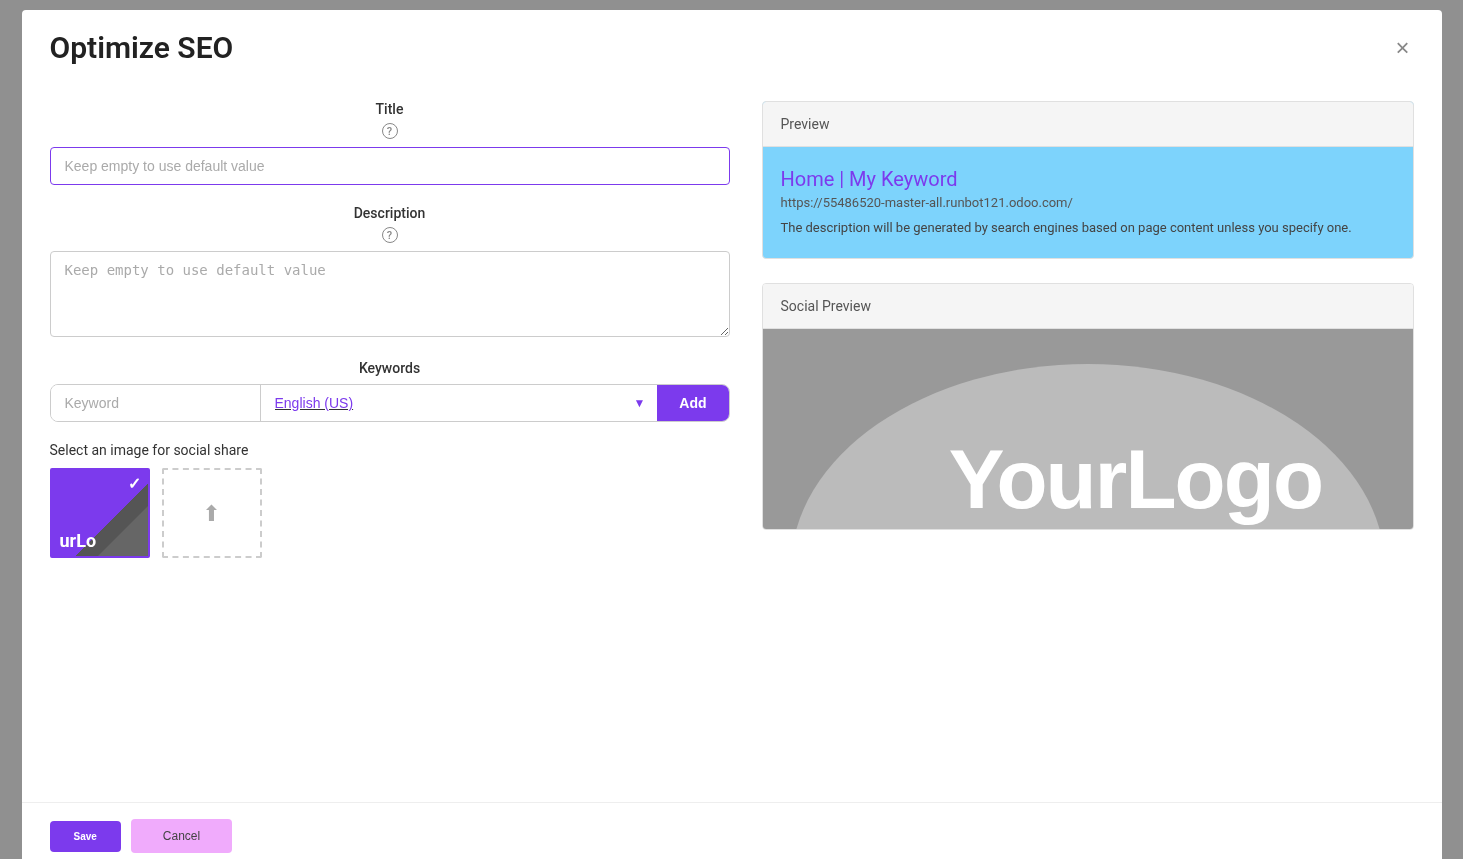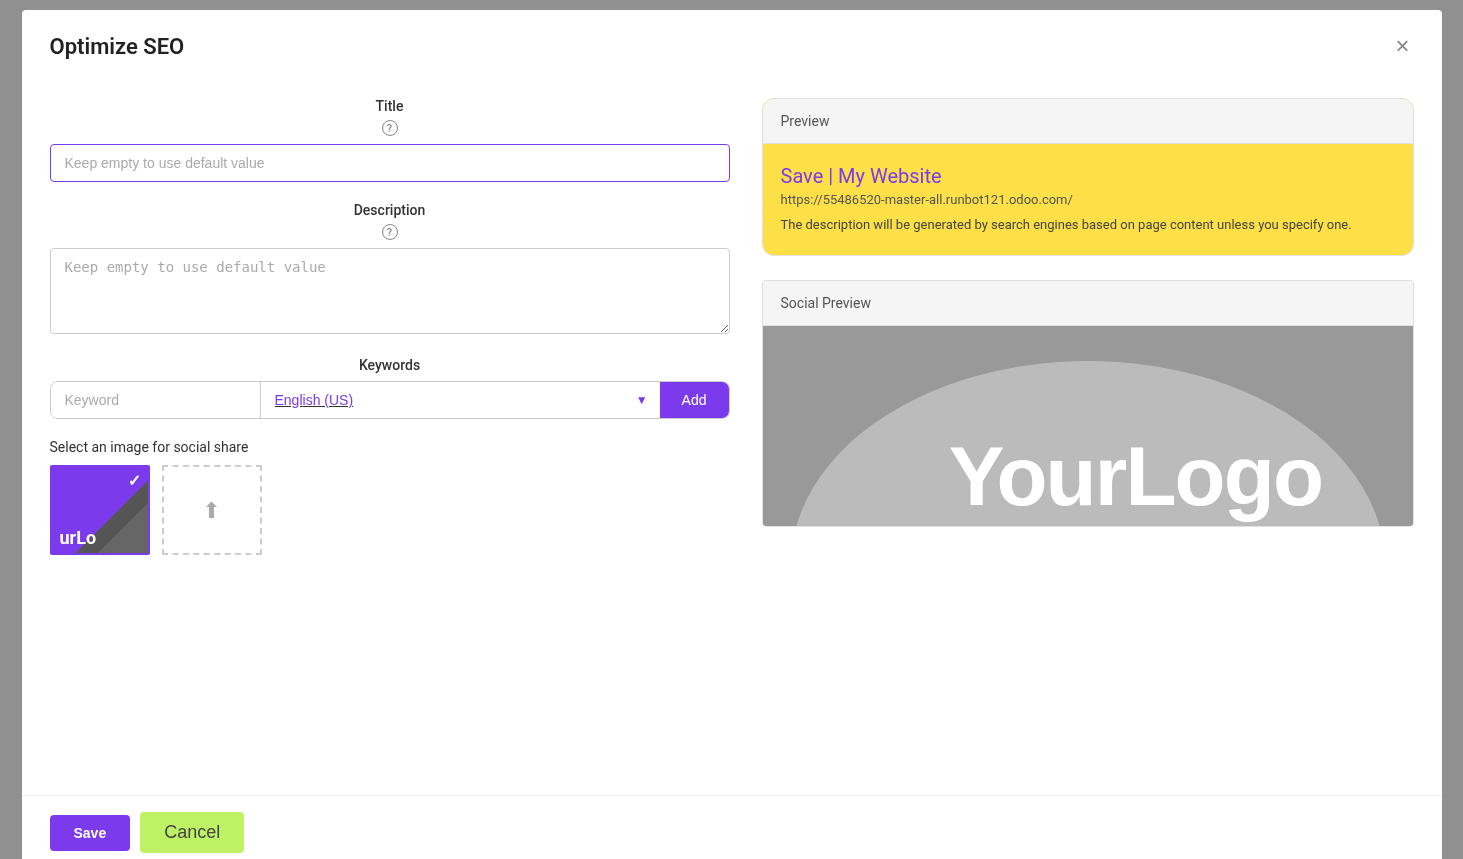"Optimize SEO" .dialog-title { font-size: 22px -> 30px }
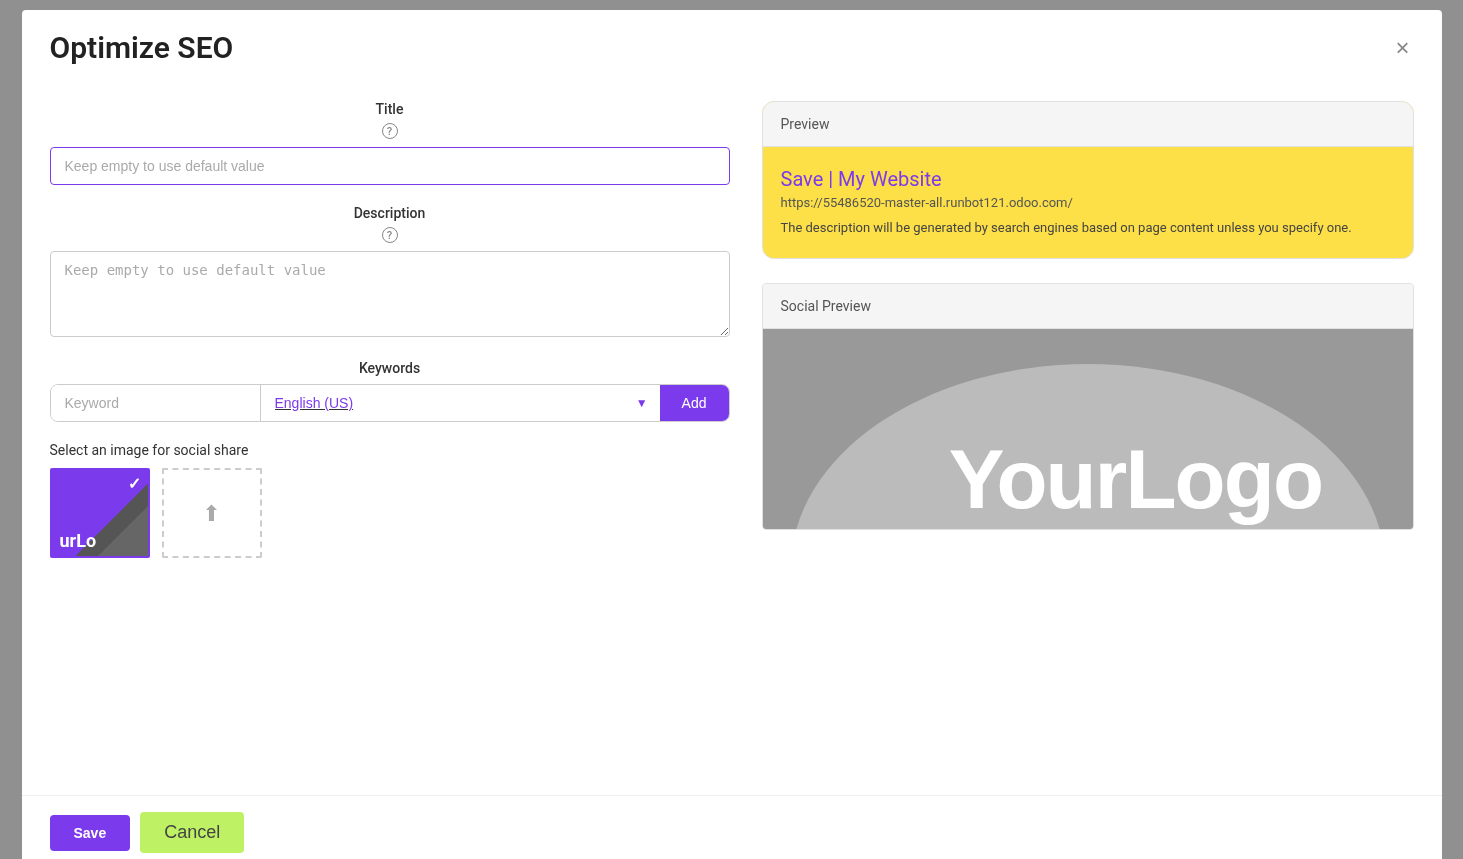"Preview" .preview-section { background: #fde047 -> #7dd3fc; border-radius: 12px -> 4px }
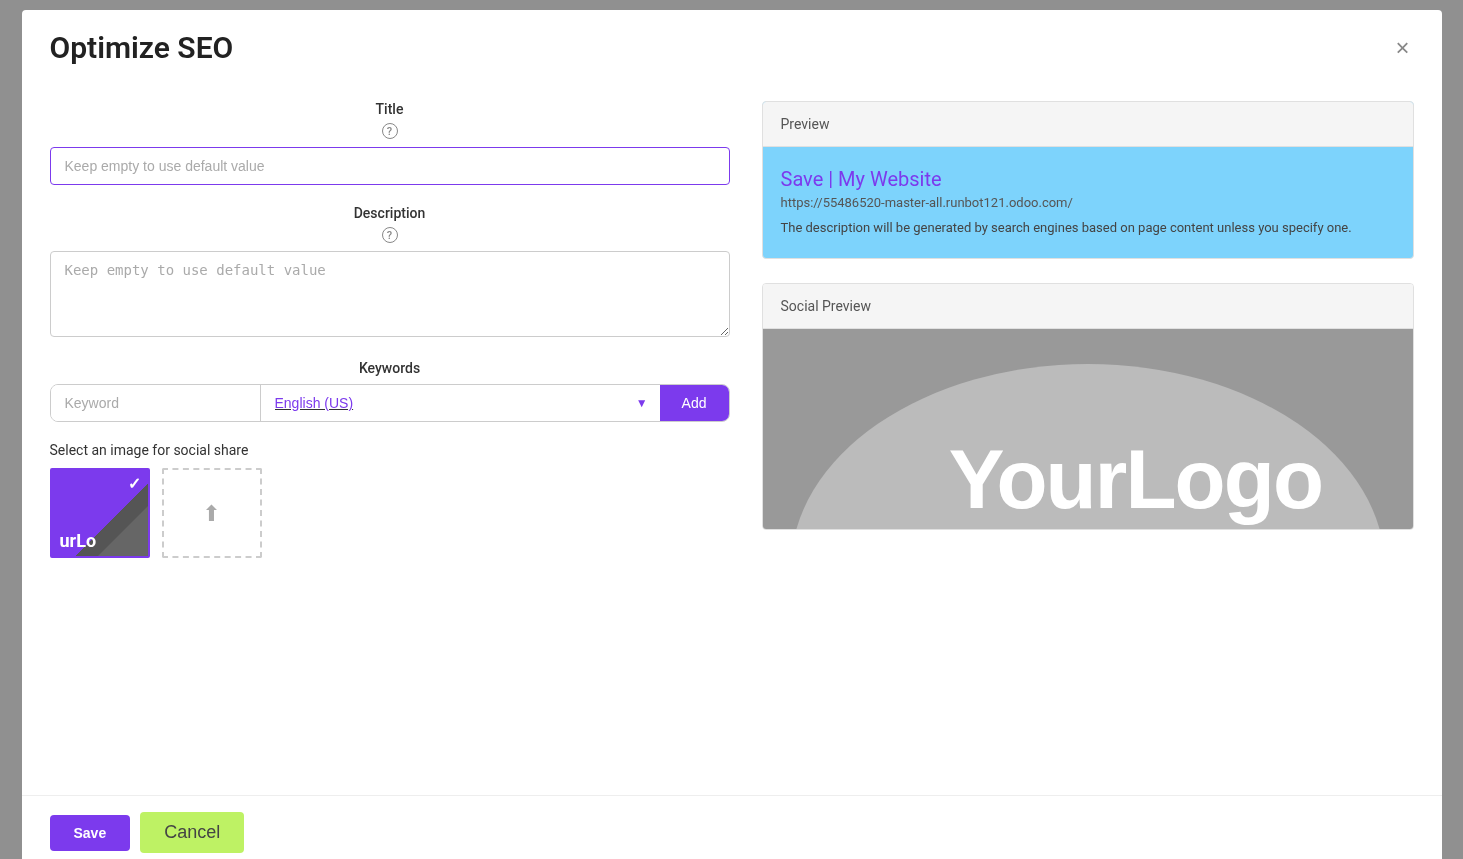"Save | My Website" div.preview-page-title { text: Save | My Website -> Home | My Keyword }
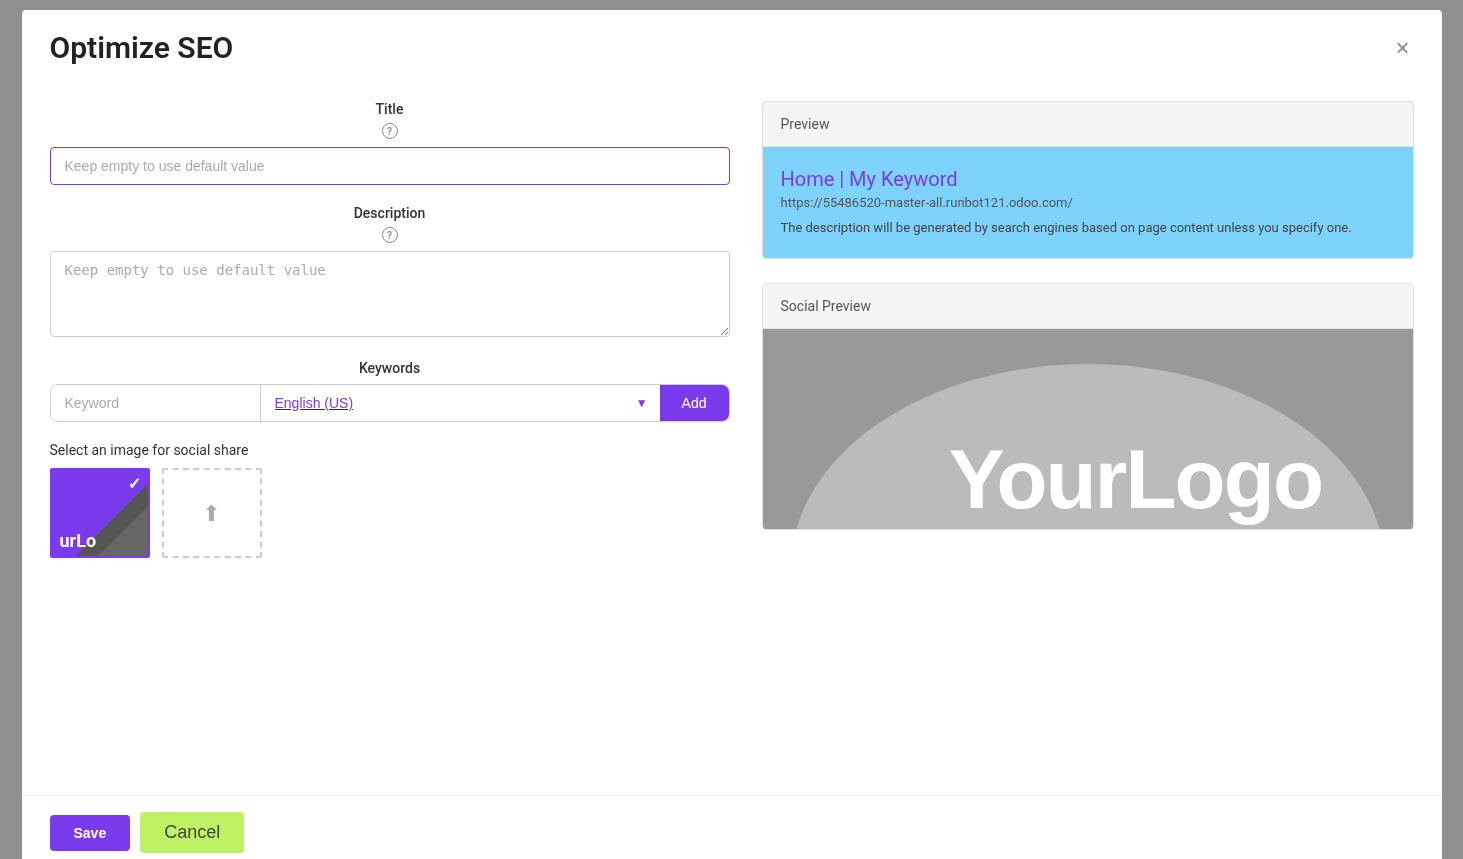"Add" .add-btn { font-weight: 400 -> 700 }
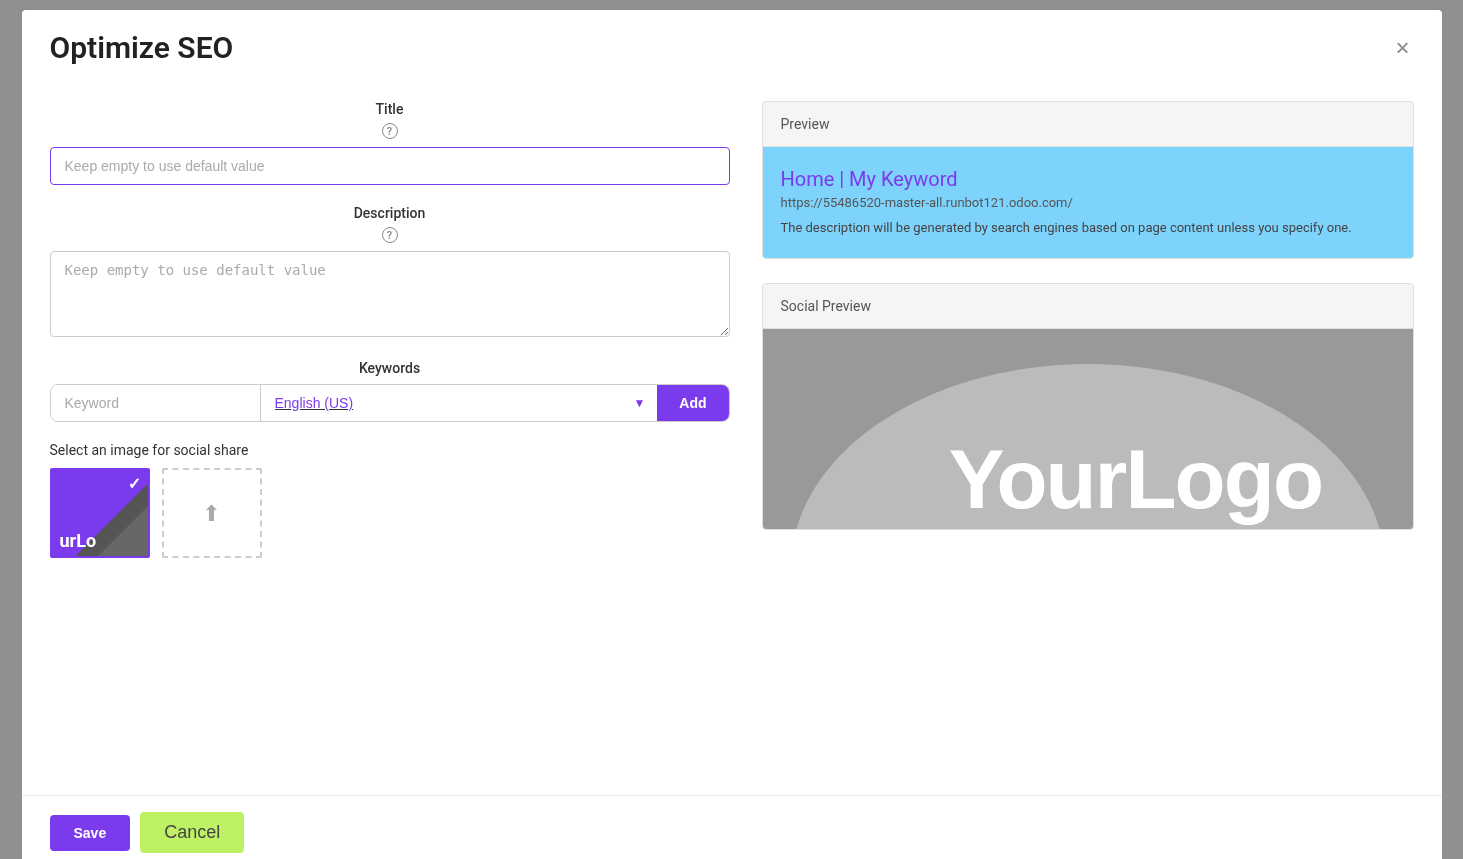"Save" .save-btn { font-size: 14px -> 10px }
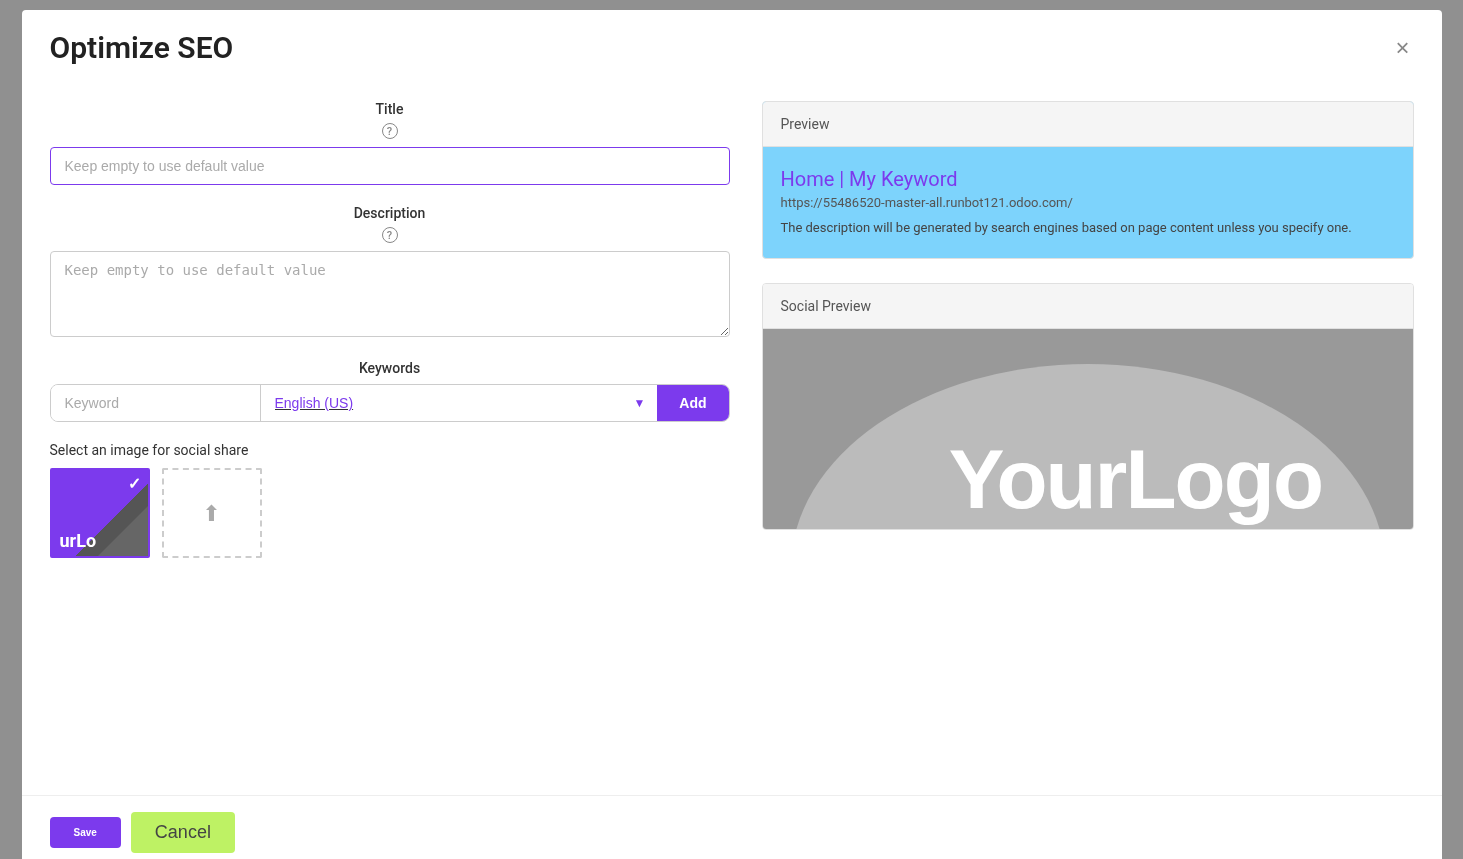"Cancel" .cancel-btn { background: #bef264 -> #f0abfc; font-size: 18px -> 12px; padding: 10px 24px -> 10px 32px }
